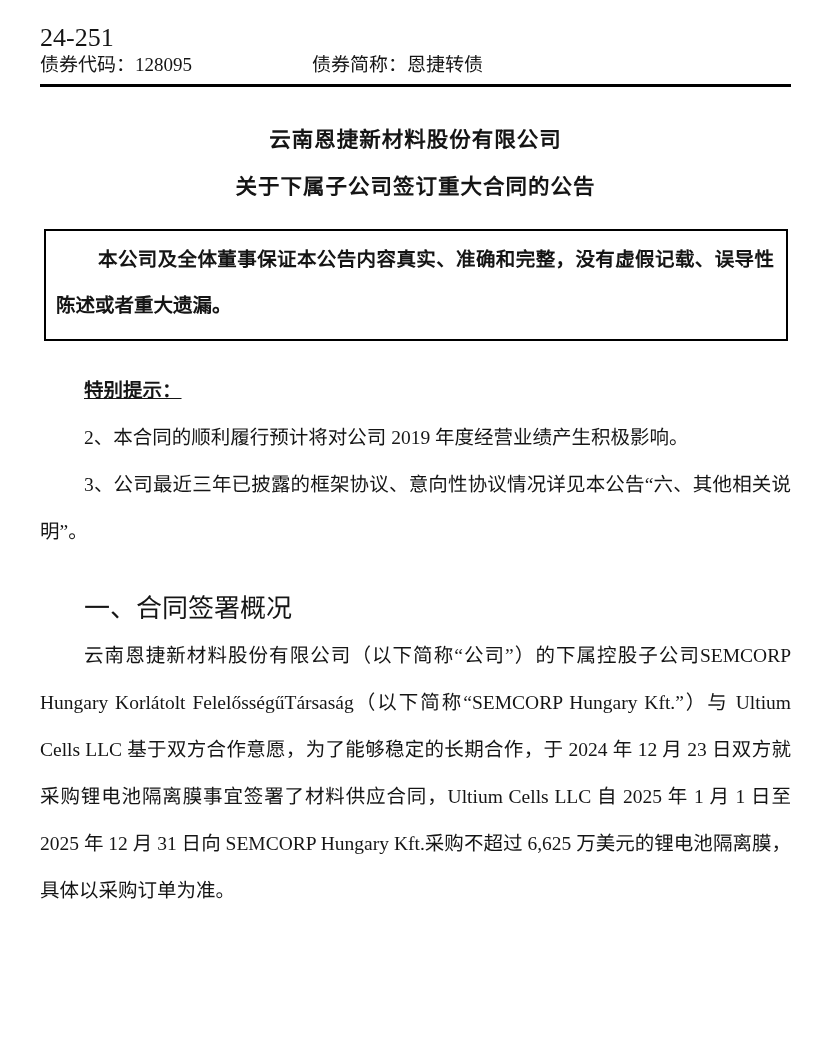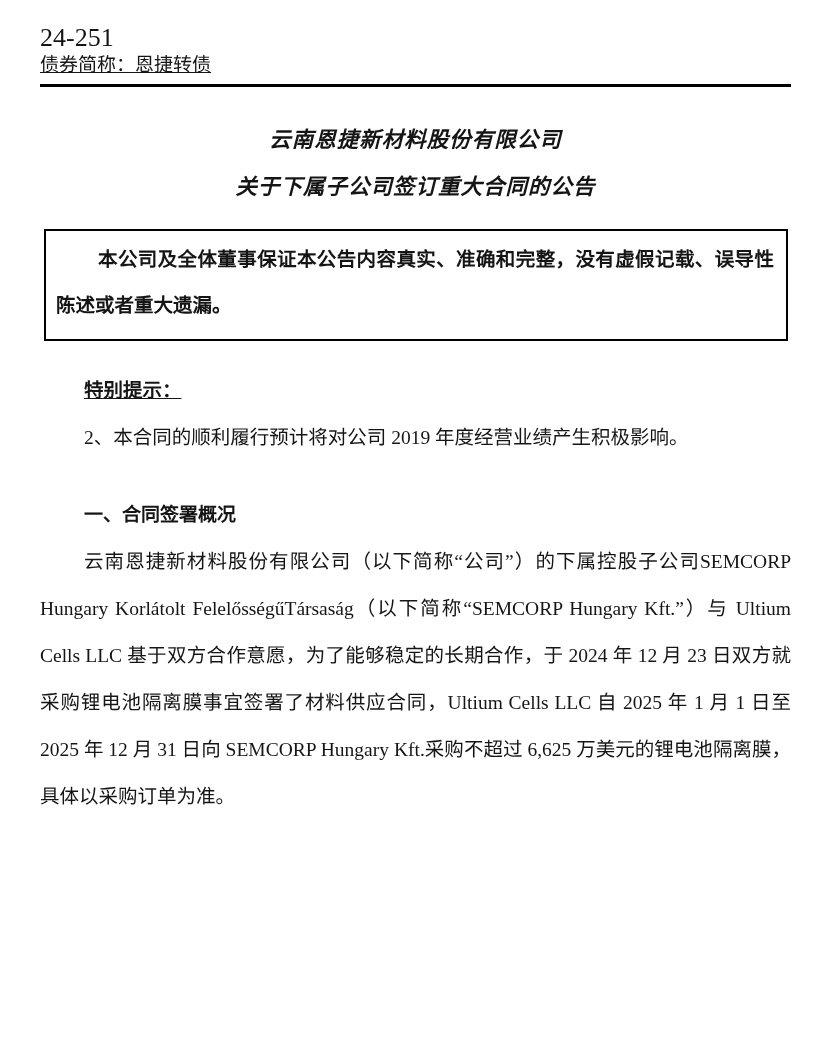"债券代码：128095" div.bond-code-group { html: none -> <div> <span>债券代码：</span><span>128095</span> </div> }
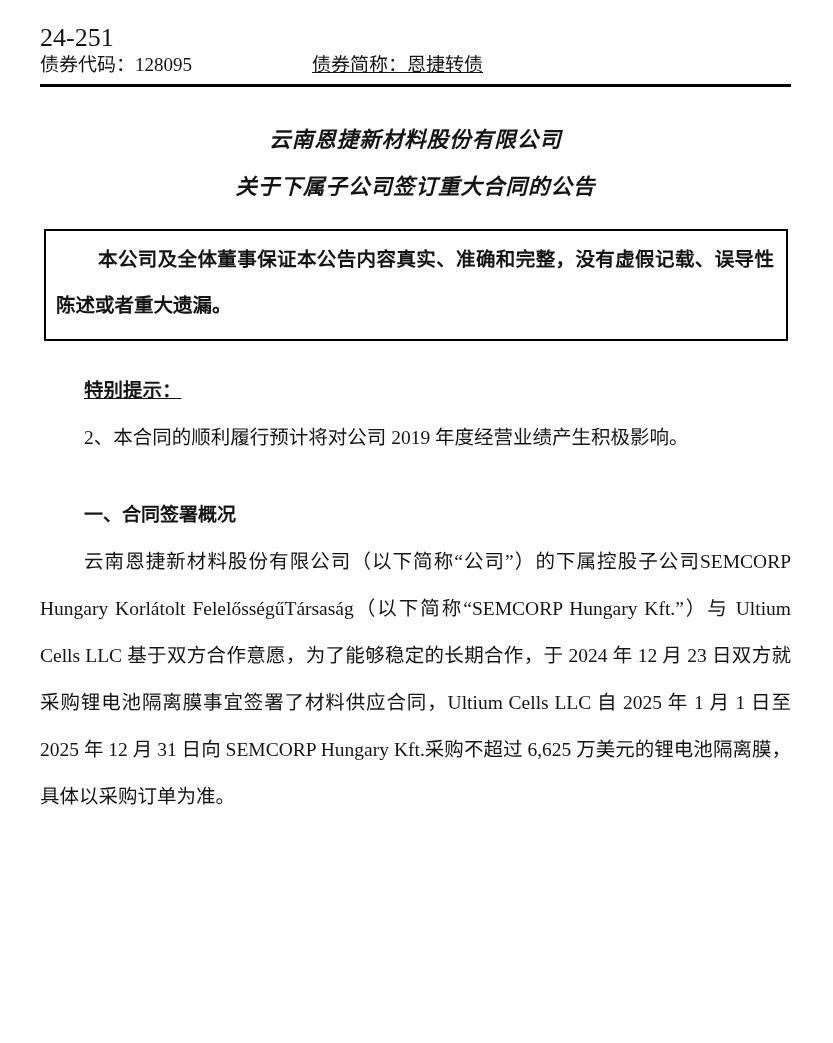"债券简称：恩捷转债" .bond-name-group { text-decoration: underline -> none }
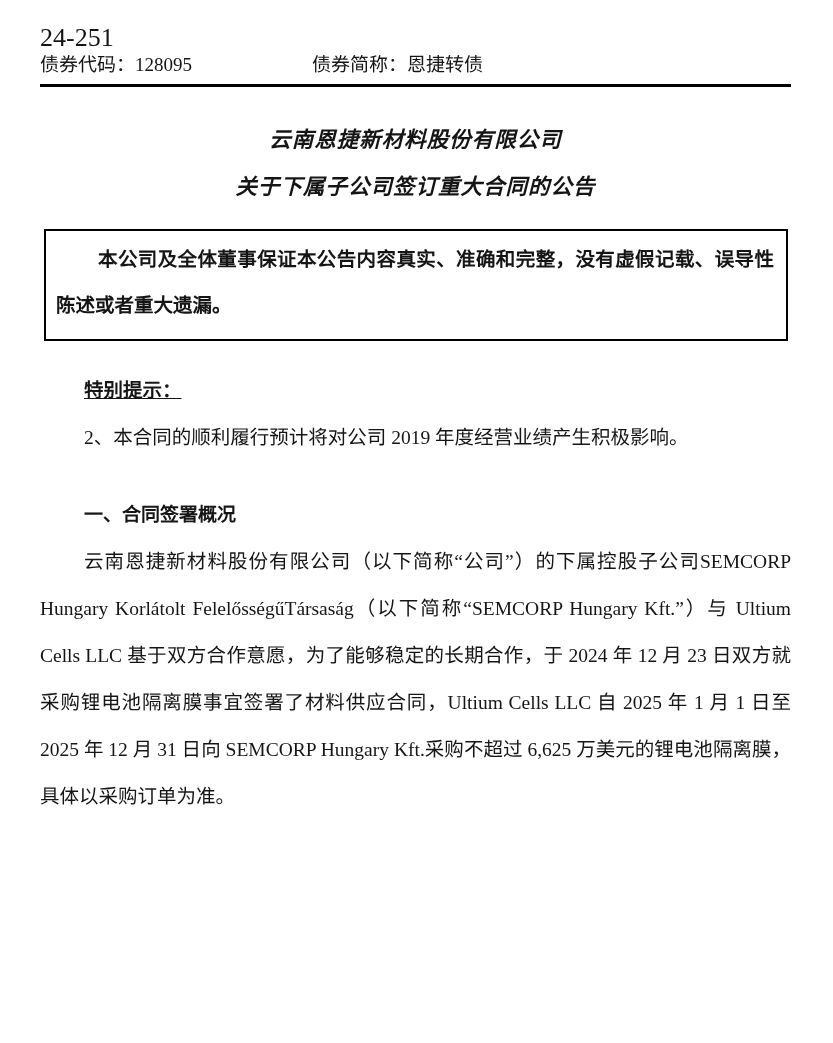"云南恩捷新材料股份有限公司" .title-line { font-style: italic -> none }
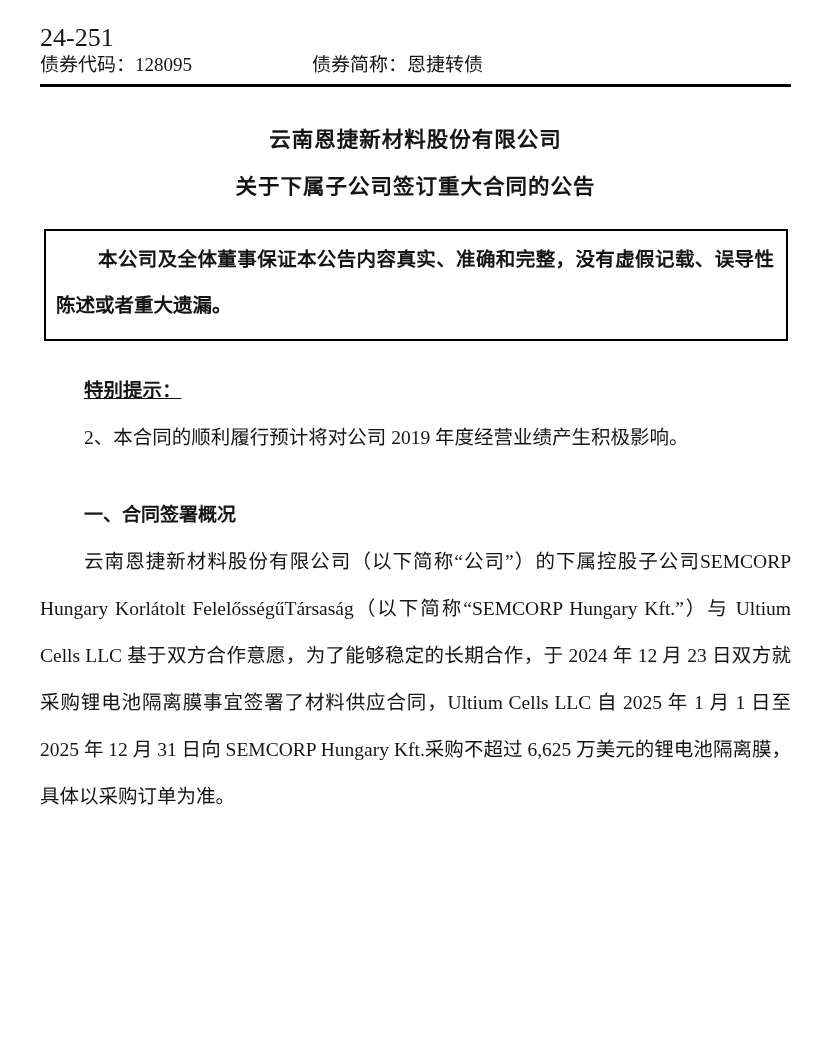"3、公司最近三年已披露的框架协议、意向性协议情况详见本公告“六、其他相关说明”。" p.body-para { html: none -> <p>3、公司最近三年已披露的框架协议、意向性协议情况详见本公告“六、其他相关说明”。</p> }
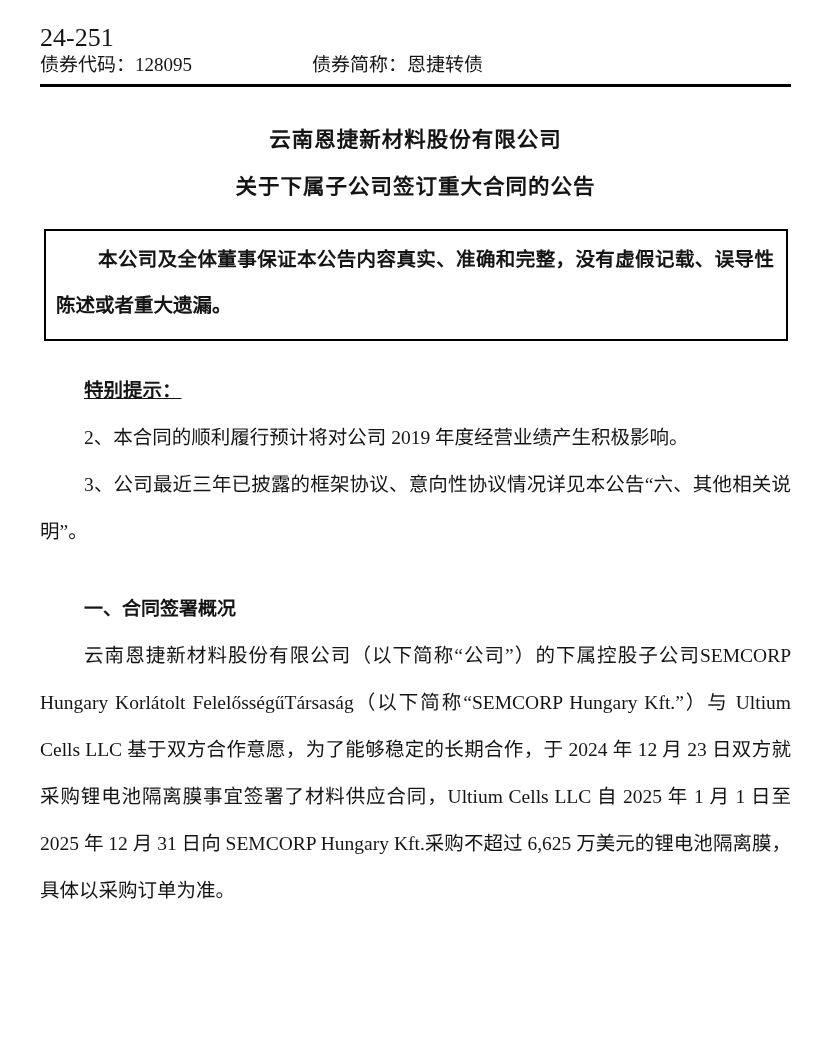"一、合同签署概况" .section-heading { font-size: 19px -> 26px; font-weight: bold -> normal }
